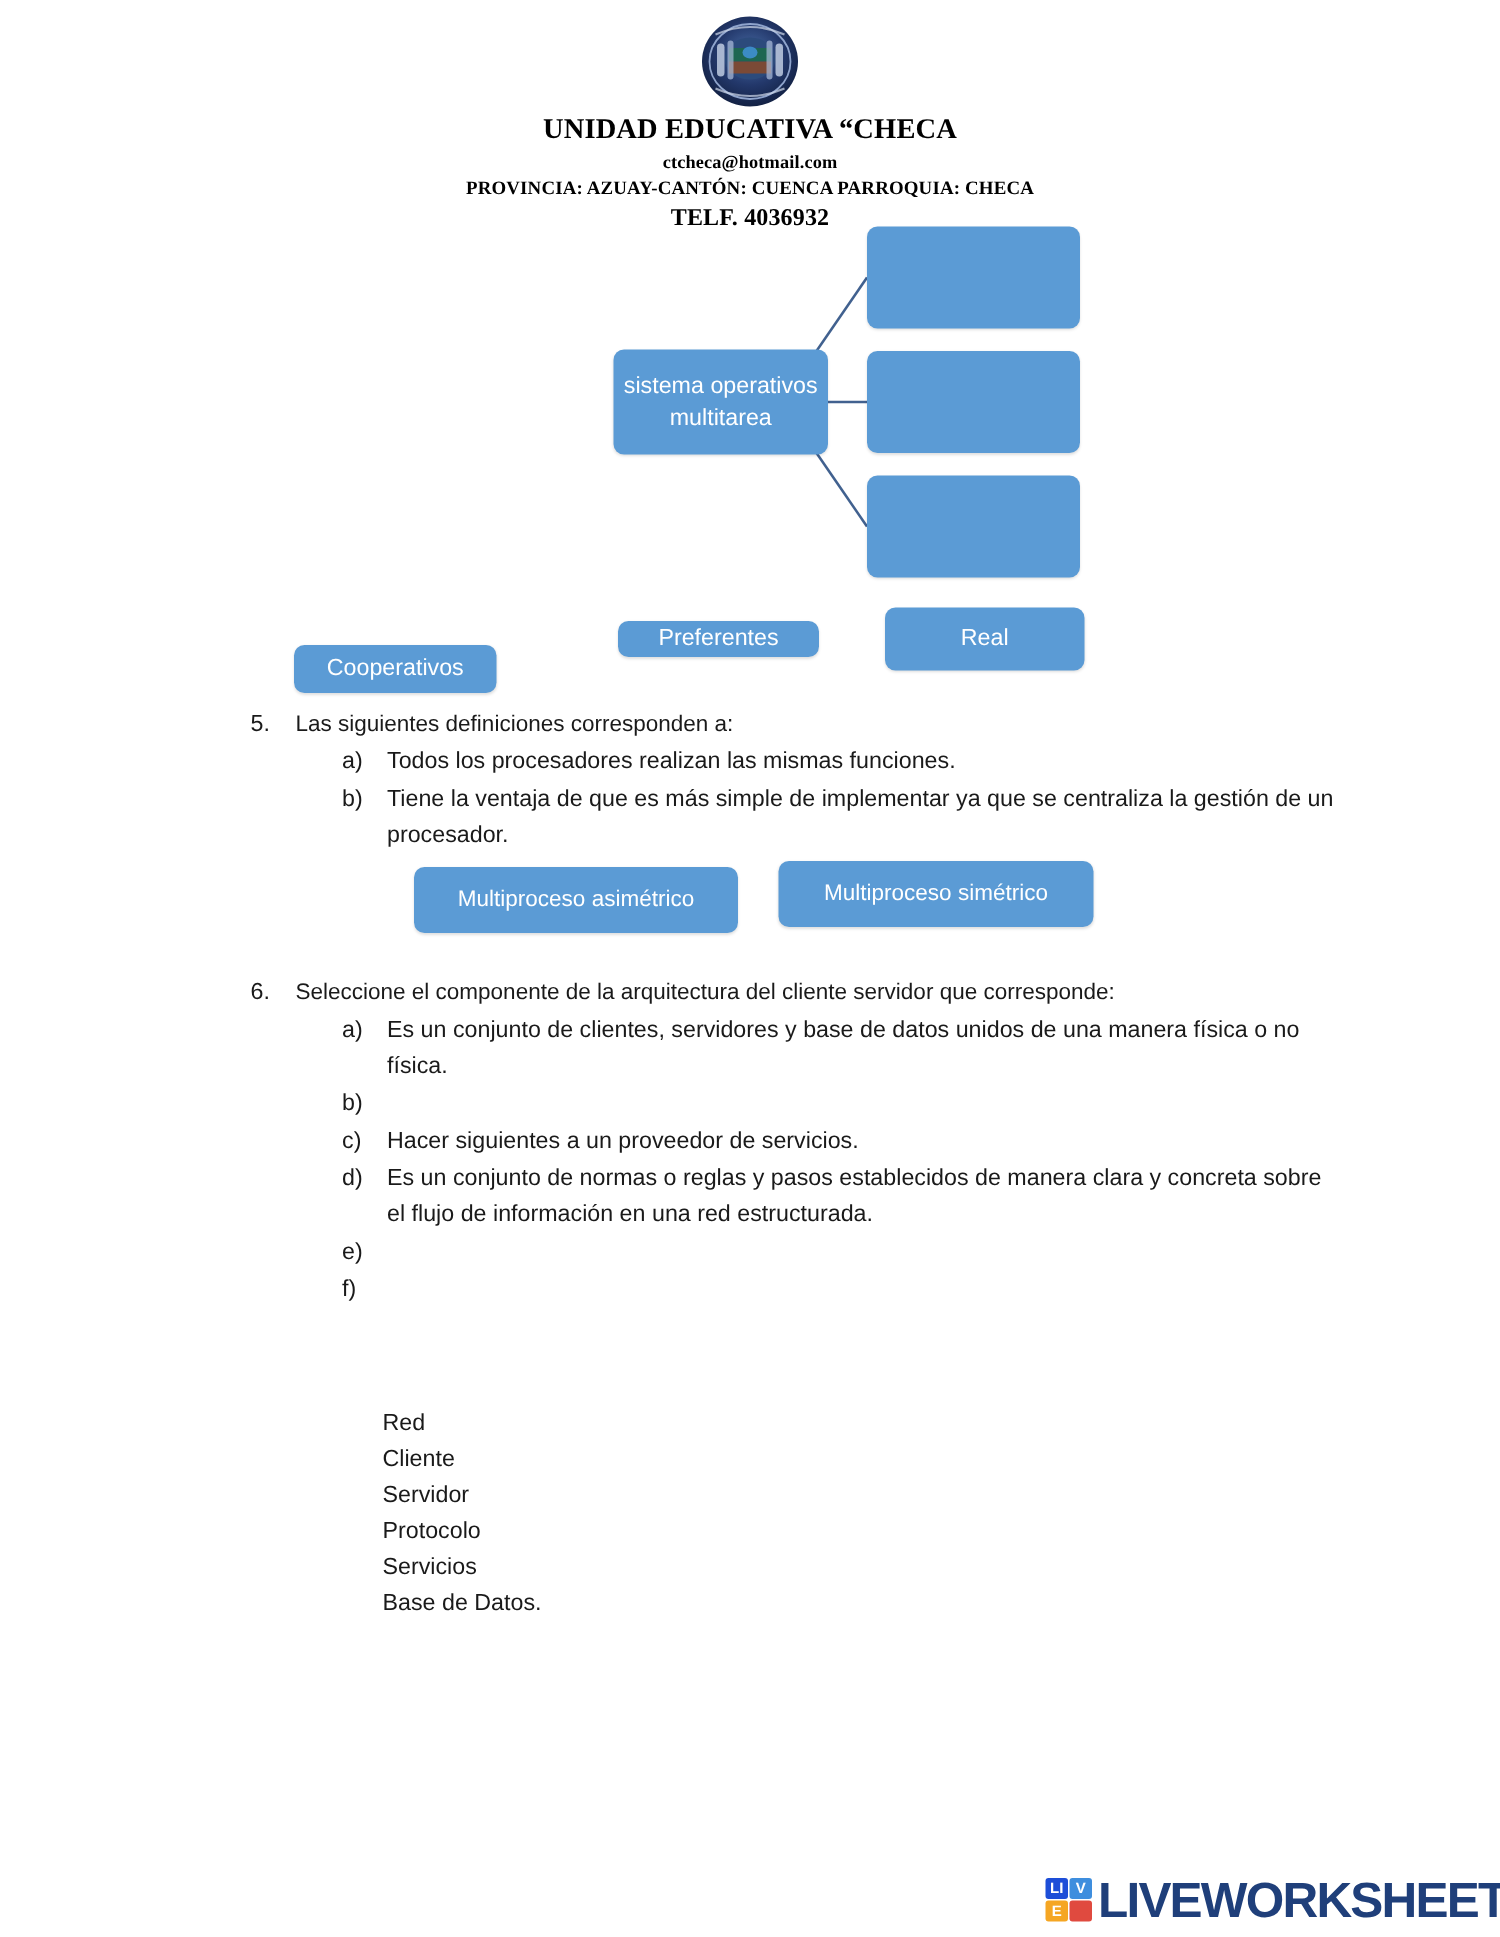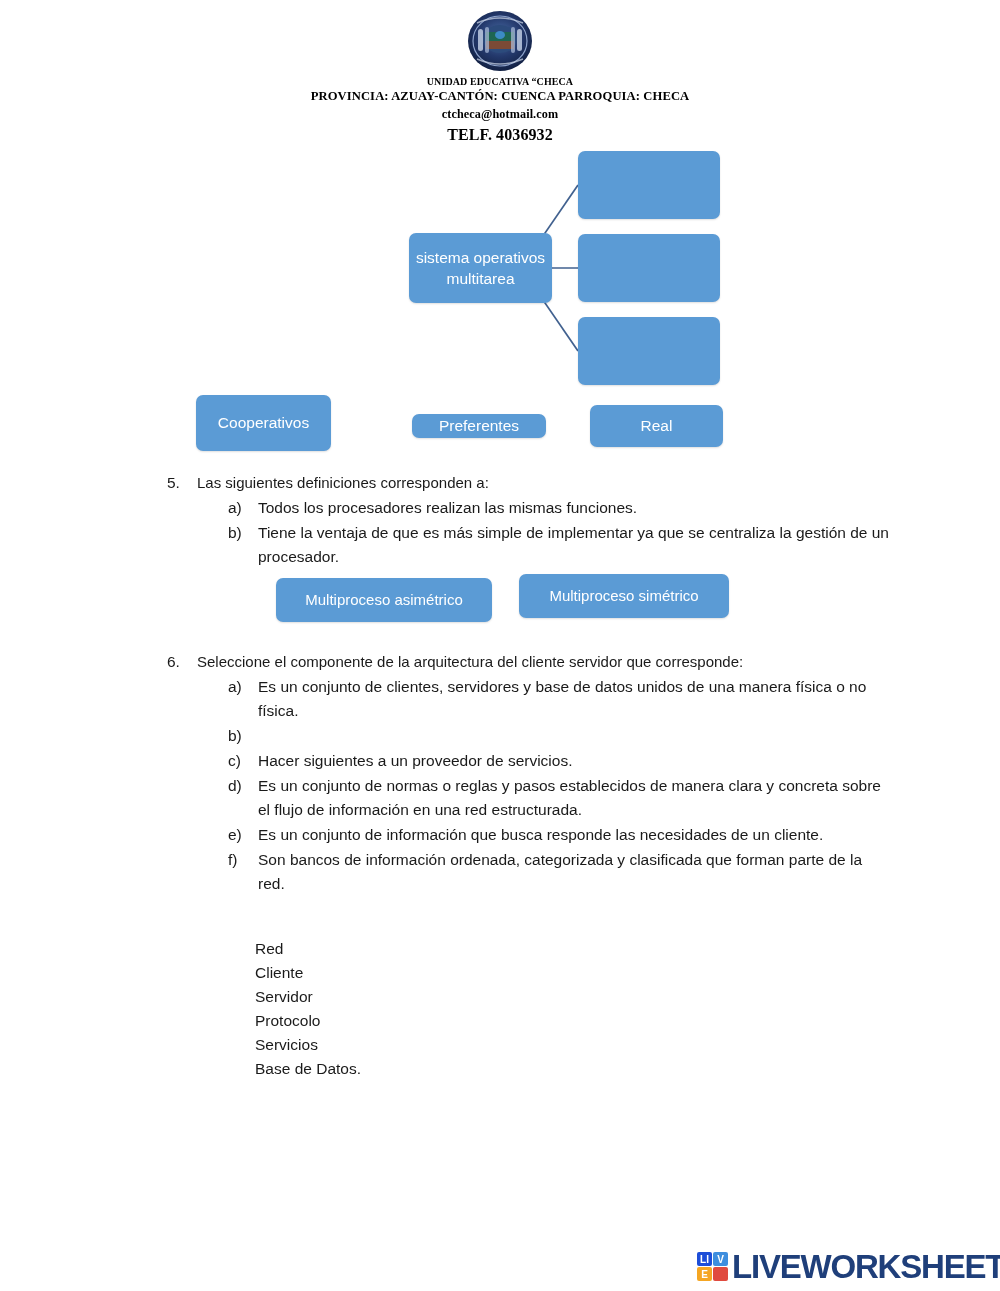"UNIDAD EDUCATIVA “CHECA" .hdr-1 { font-size: 10px -> 19px }
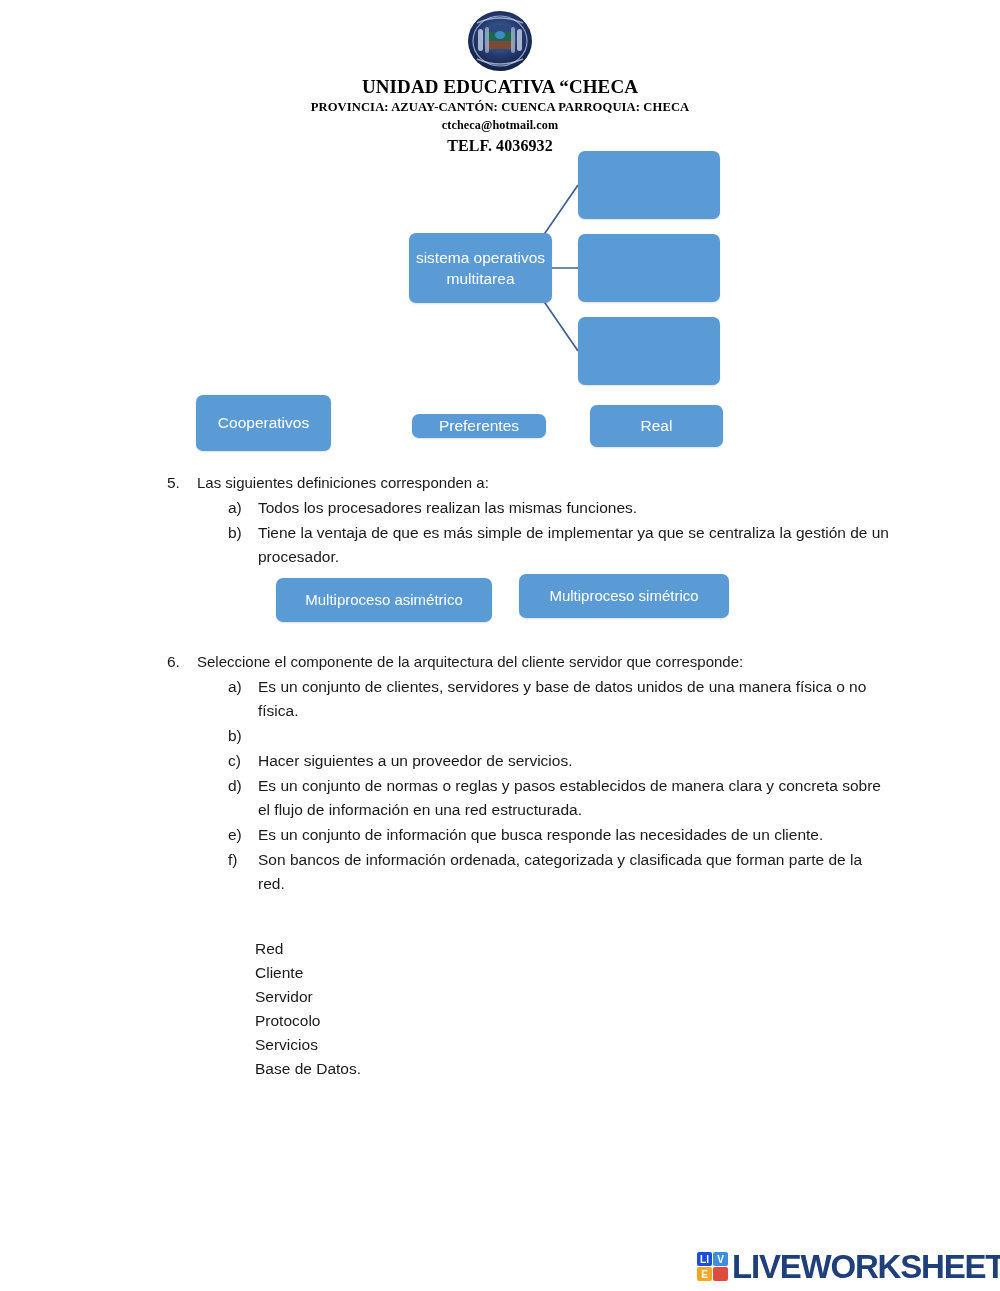"PROVINCIA: AZUAY-CANTÓN: CUENCA" div.hdr-line { order: before "ctcheca@hotmail.com" -> after "ctcheca@hotmail.com" }
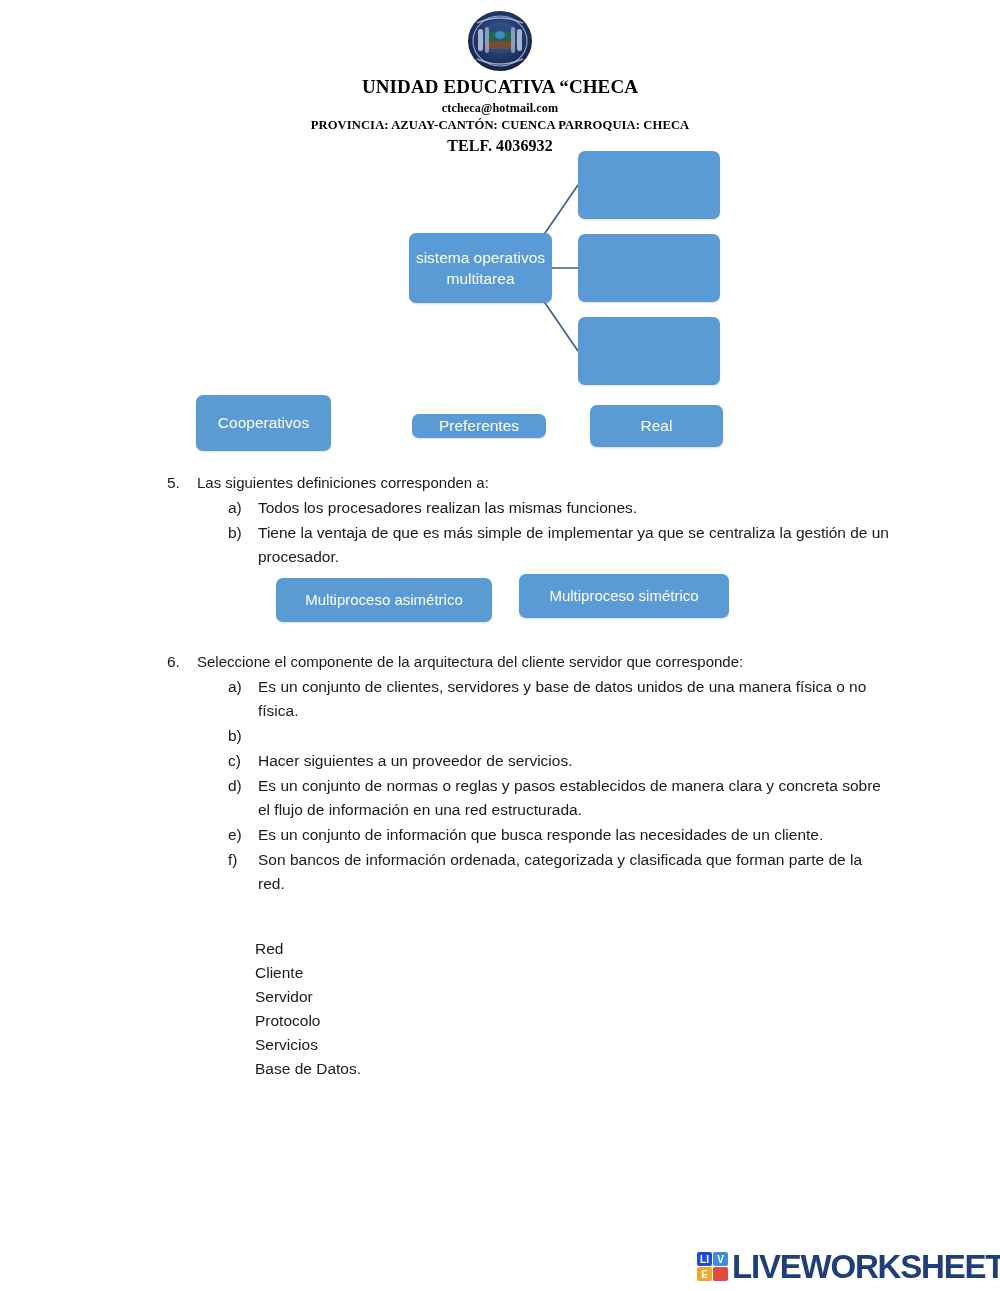"Cooperativos" #opt-cooperativos { height: 56px -> 32px; top: 395px -> 430px }
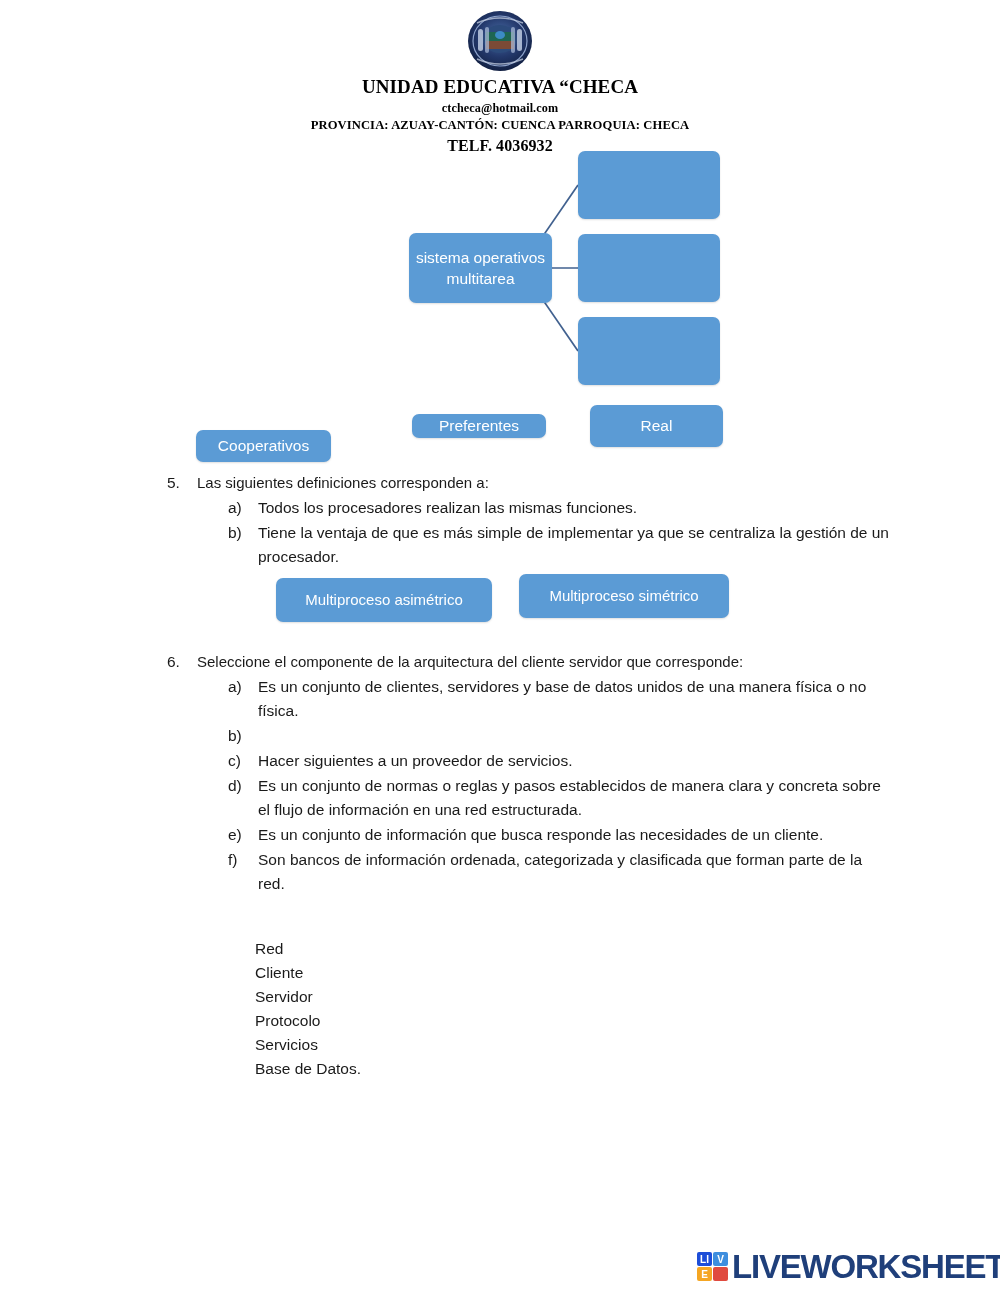"Es un conjunto de información" div.sub-text { html: <div>Es un conjunto de información que busca responde las necesidades de un cliente.</div> -> none }
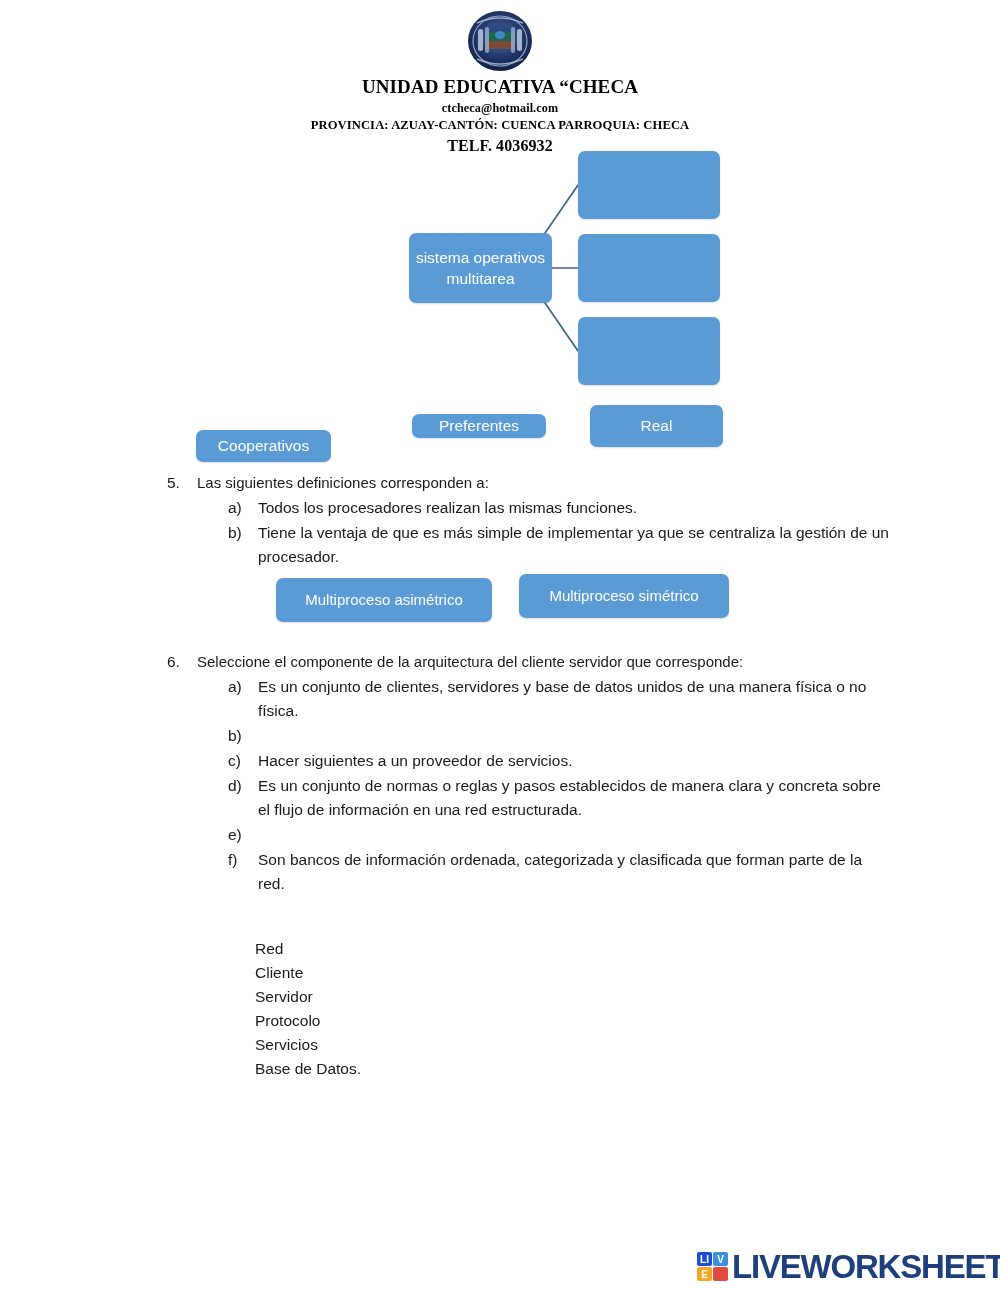"Son bancos de información ordenada," div.sub-text { html: <div>Son bancos de información ordenada, categorizada y clasificada que forman parte de la red.</div> -> none }
